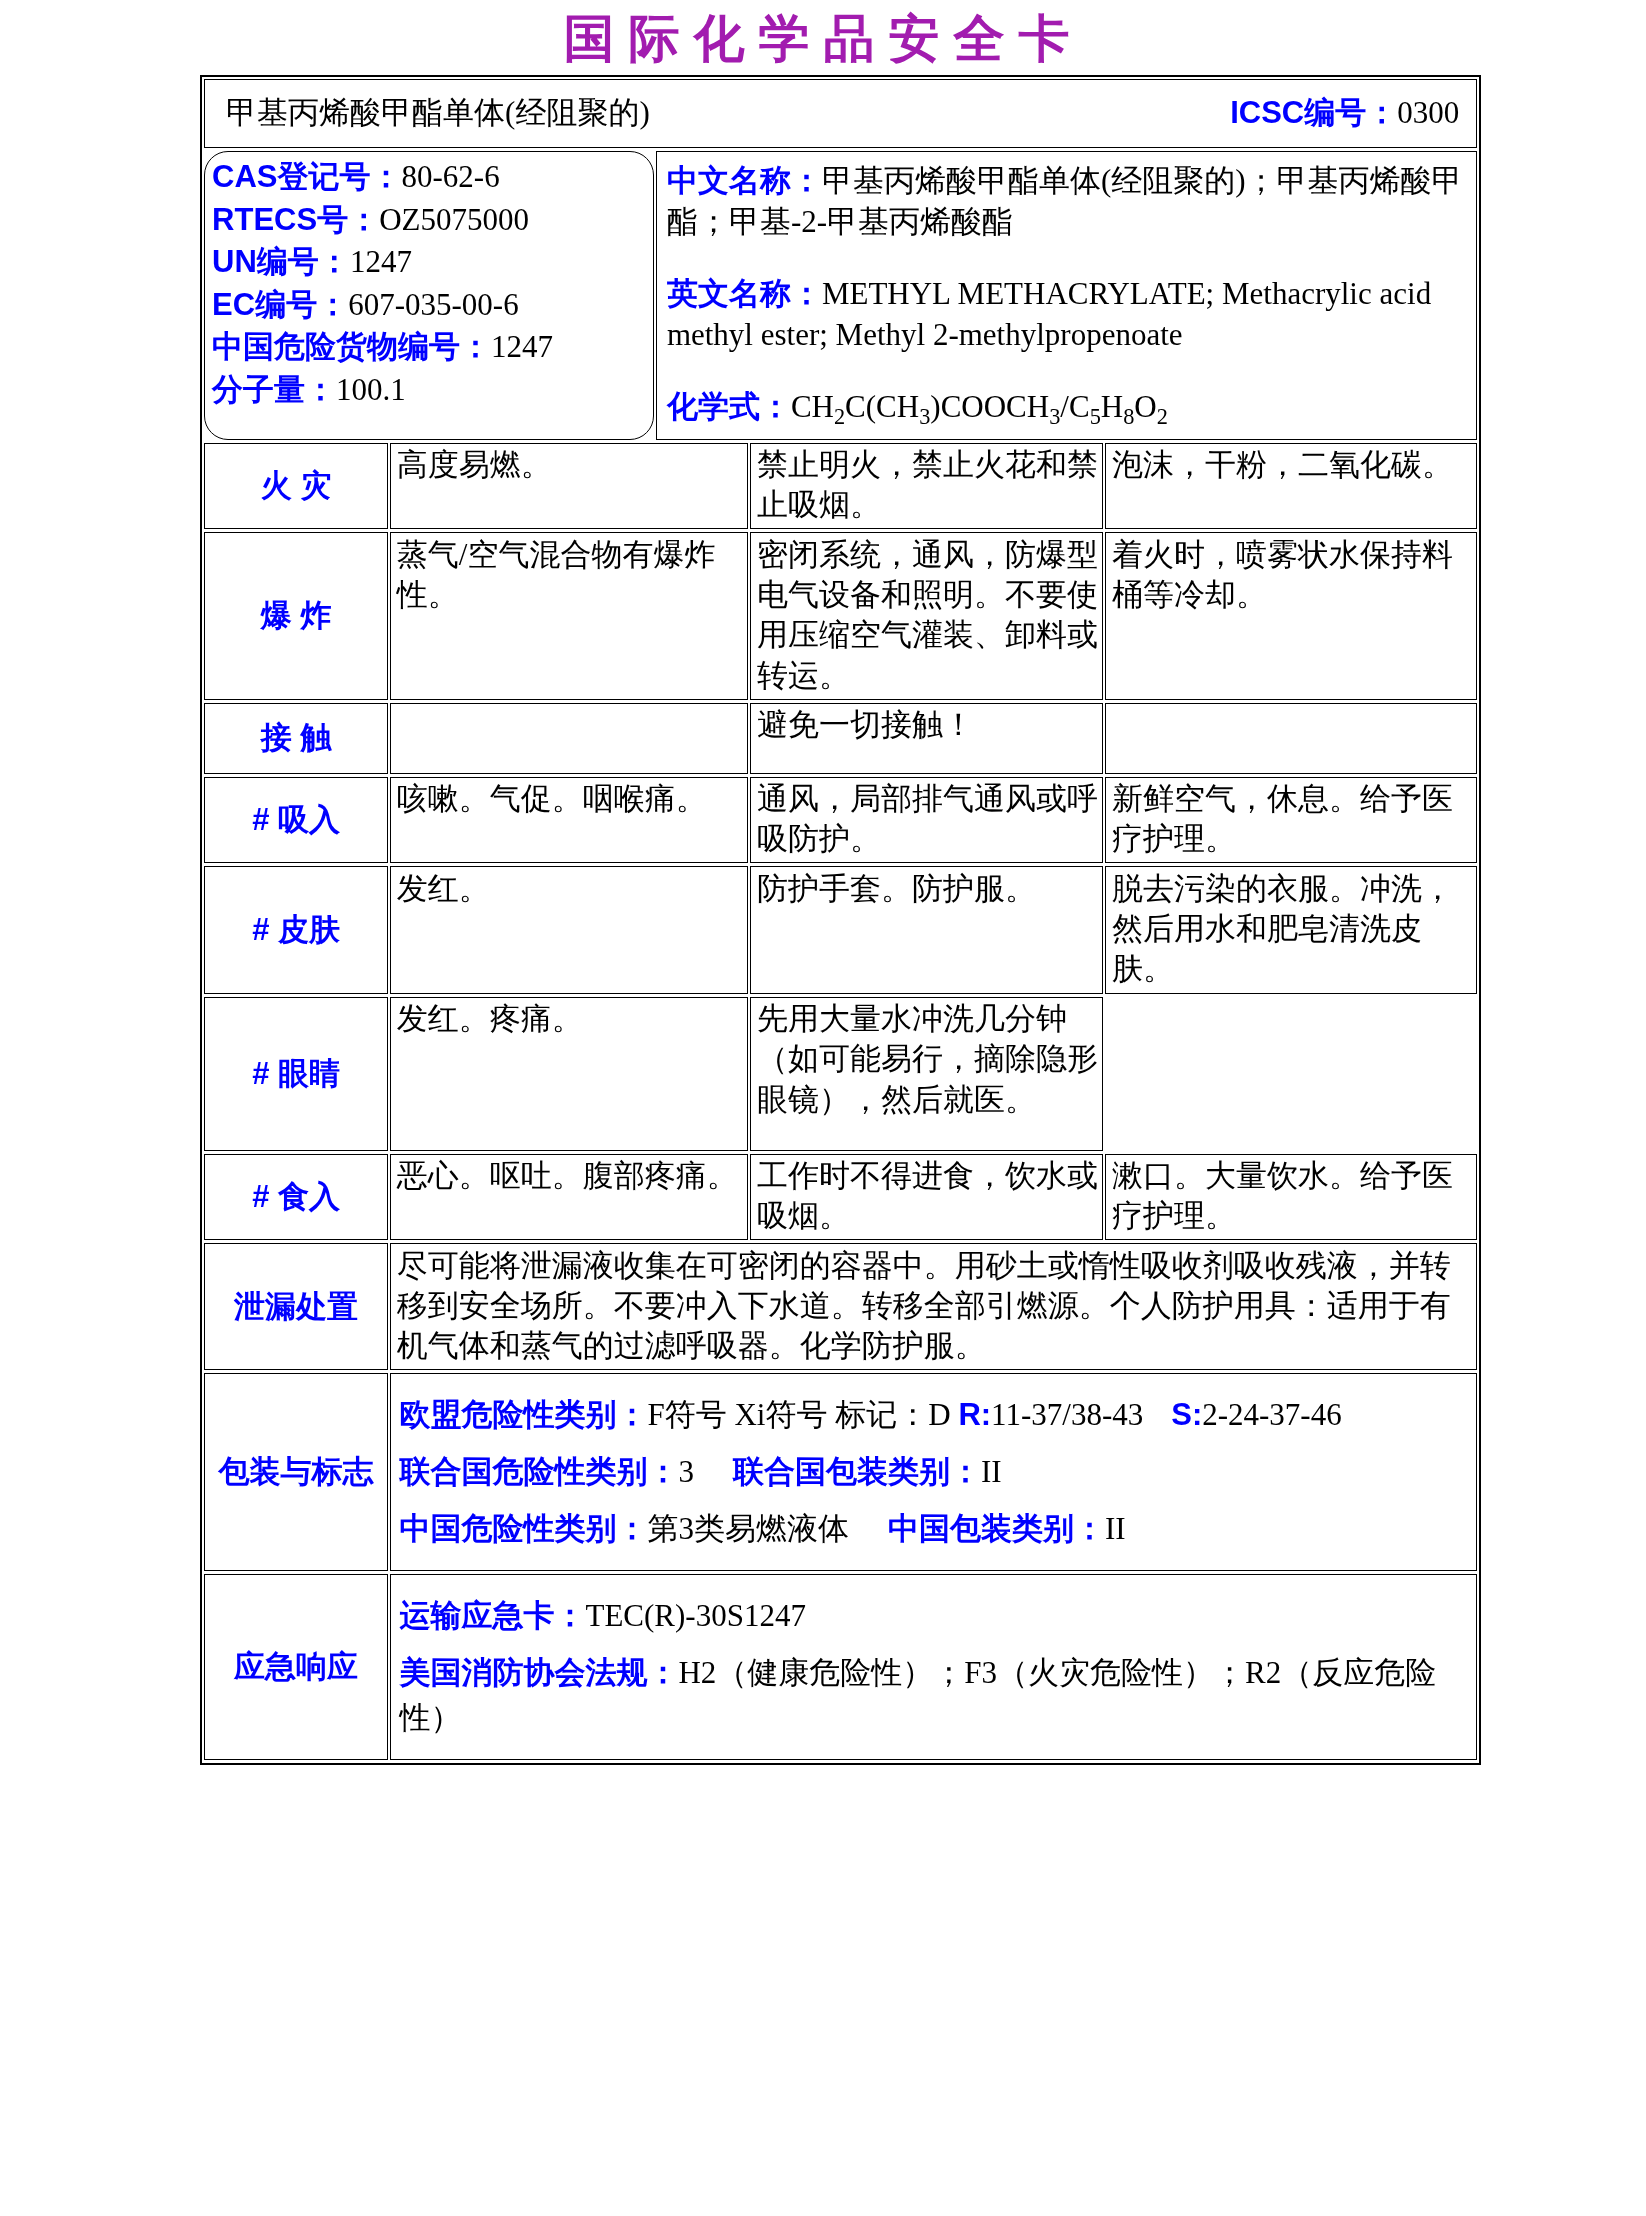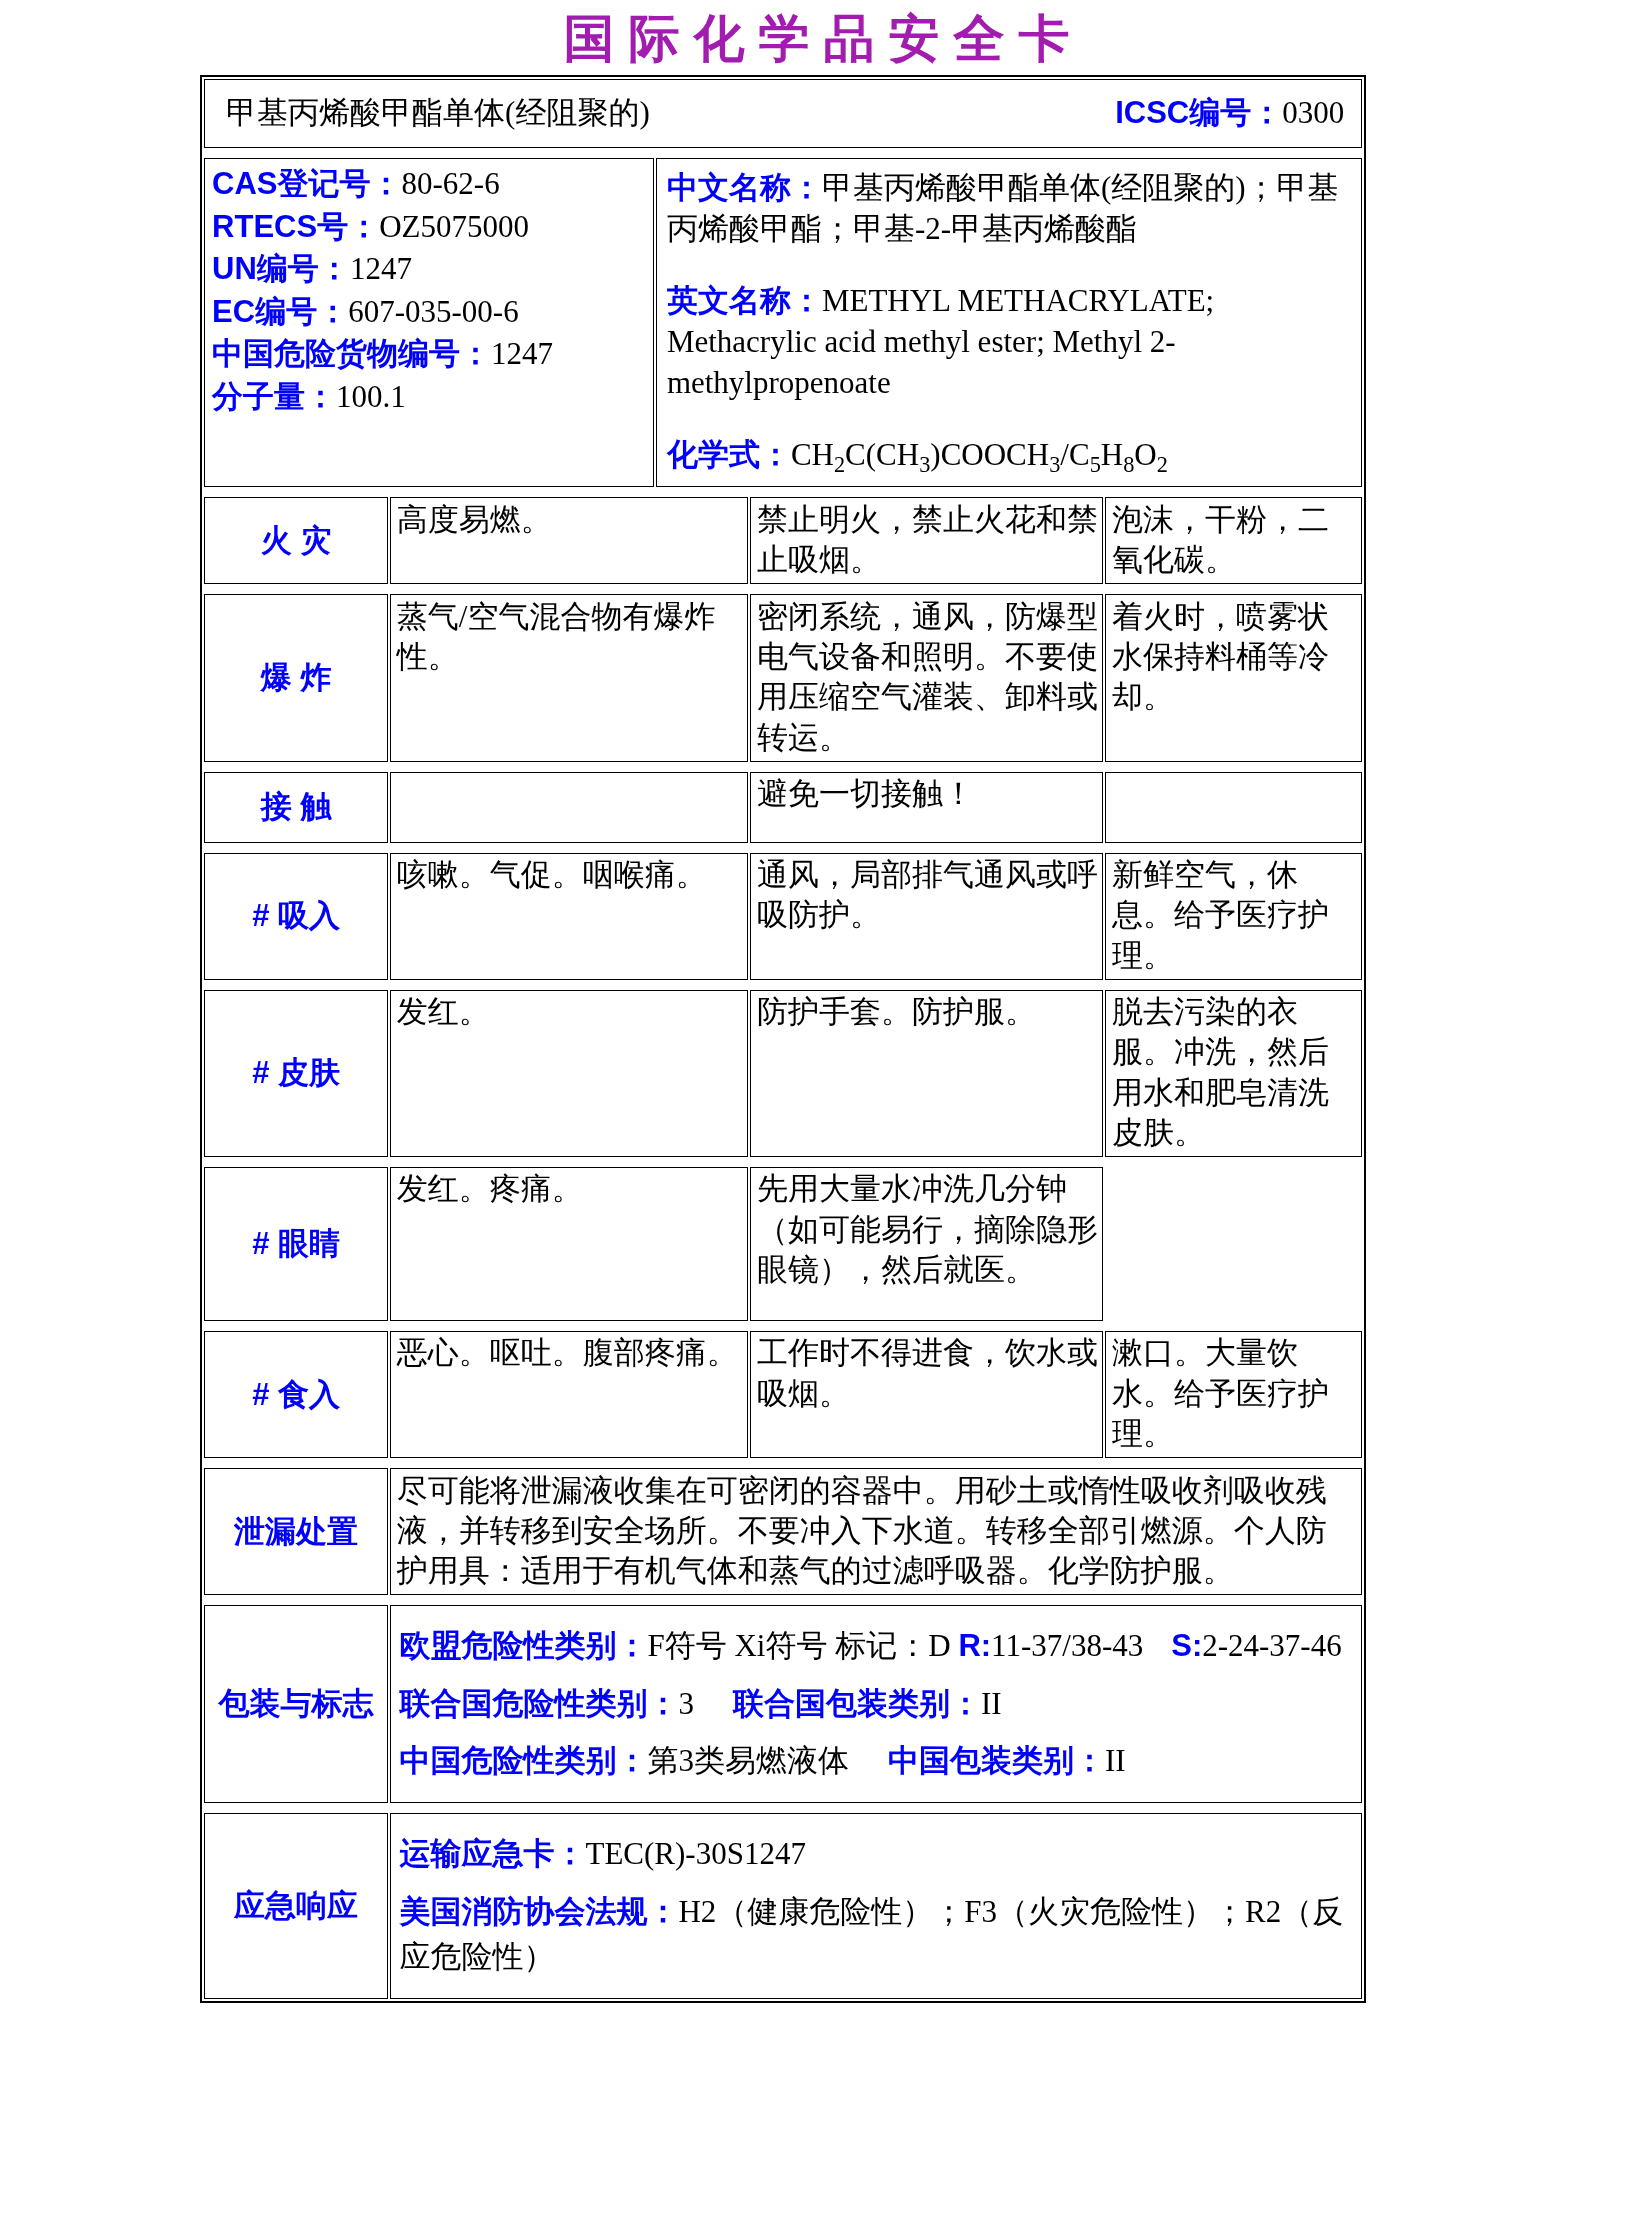"甲基丙烯酸甲酯单体(经阻聚的)" .card { gap: 10px -> 3px; width: 1166px -> 1281px }
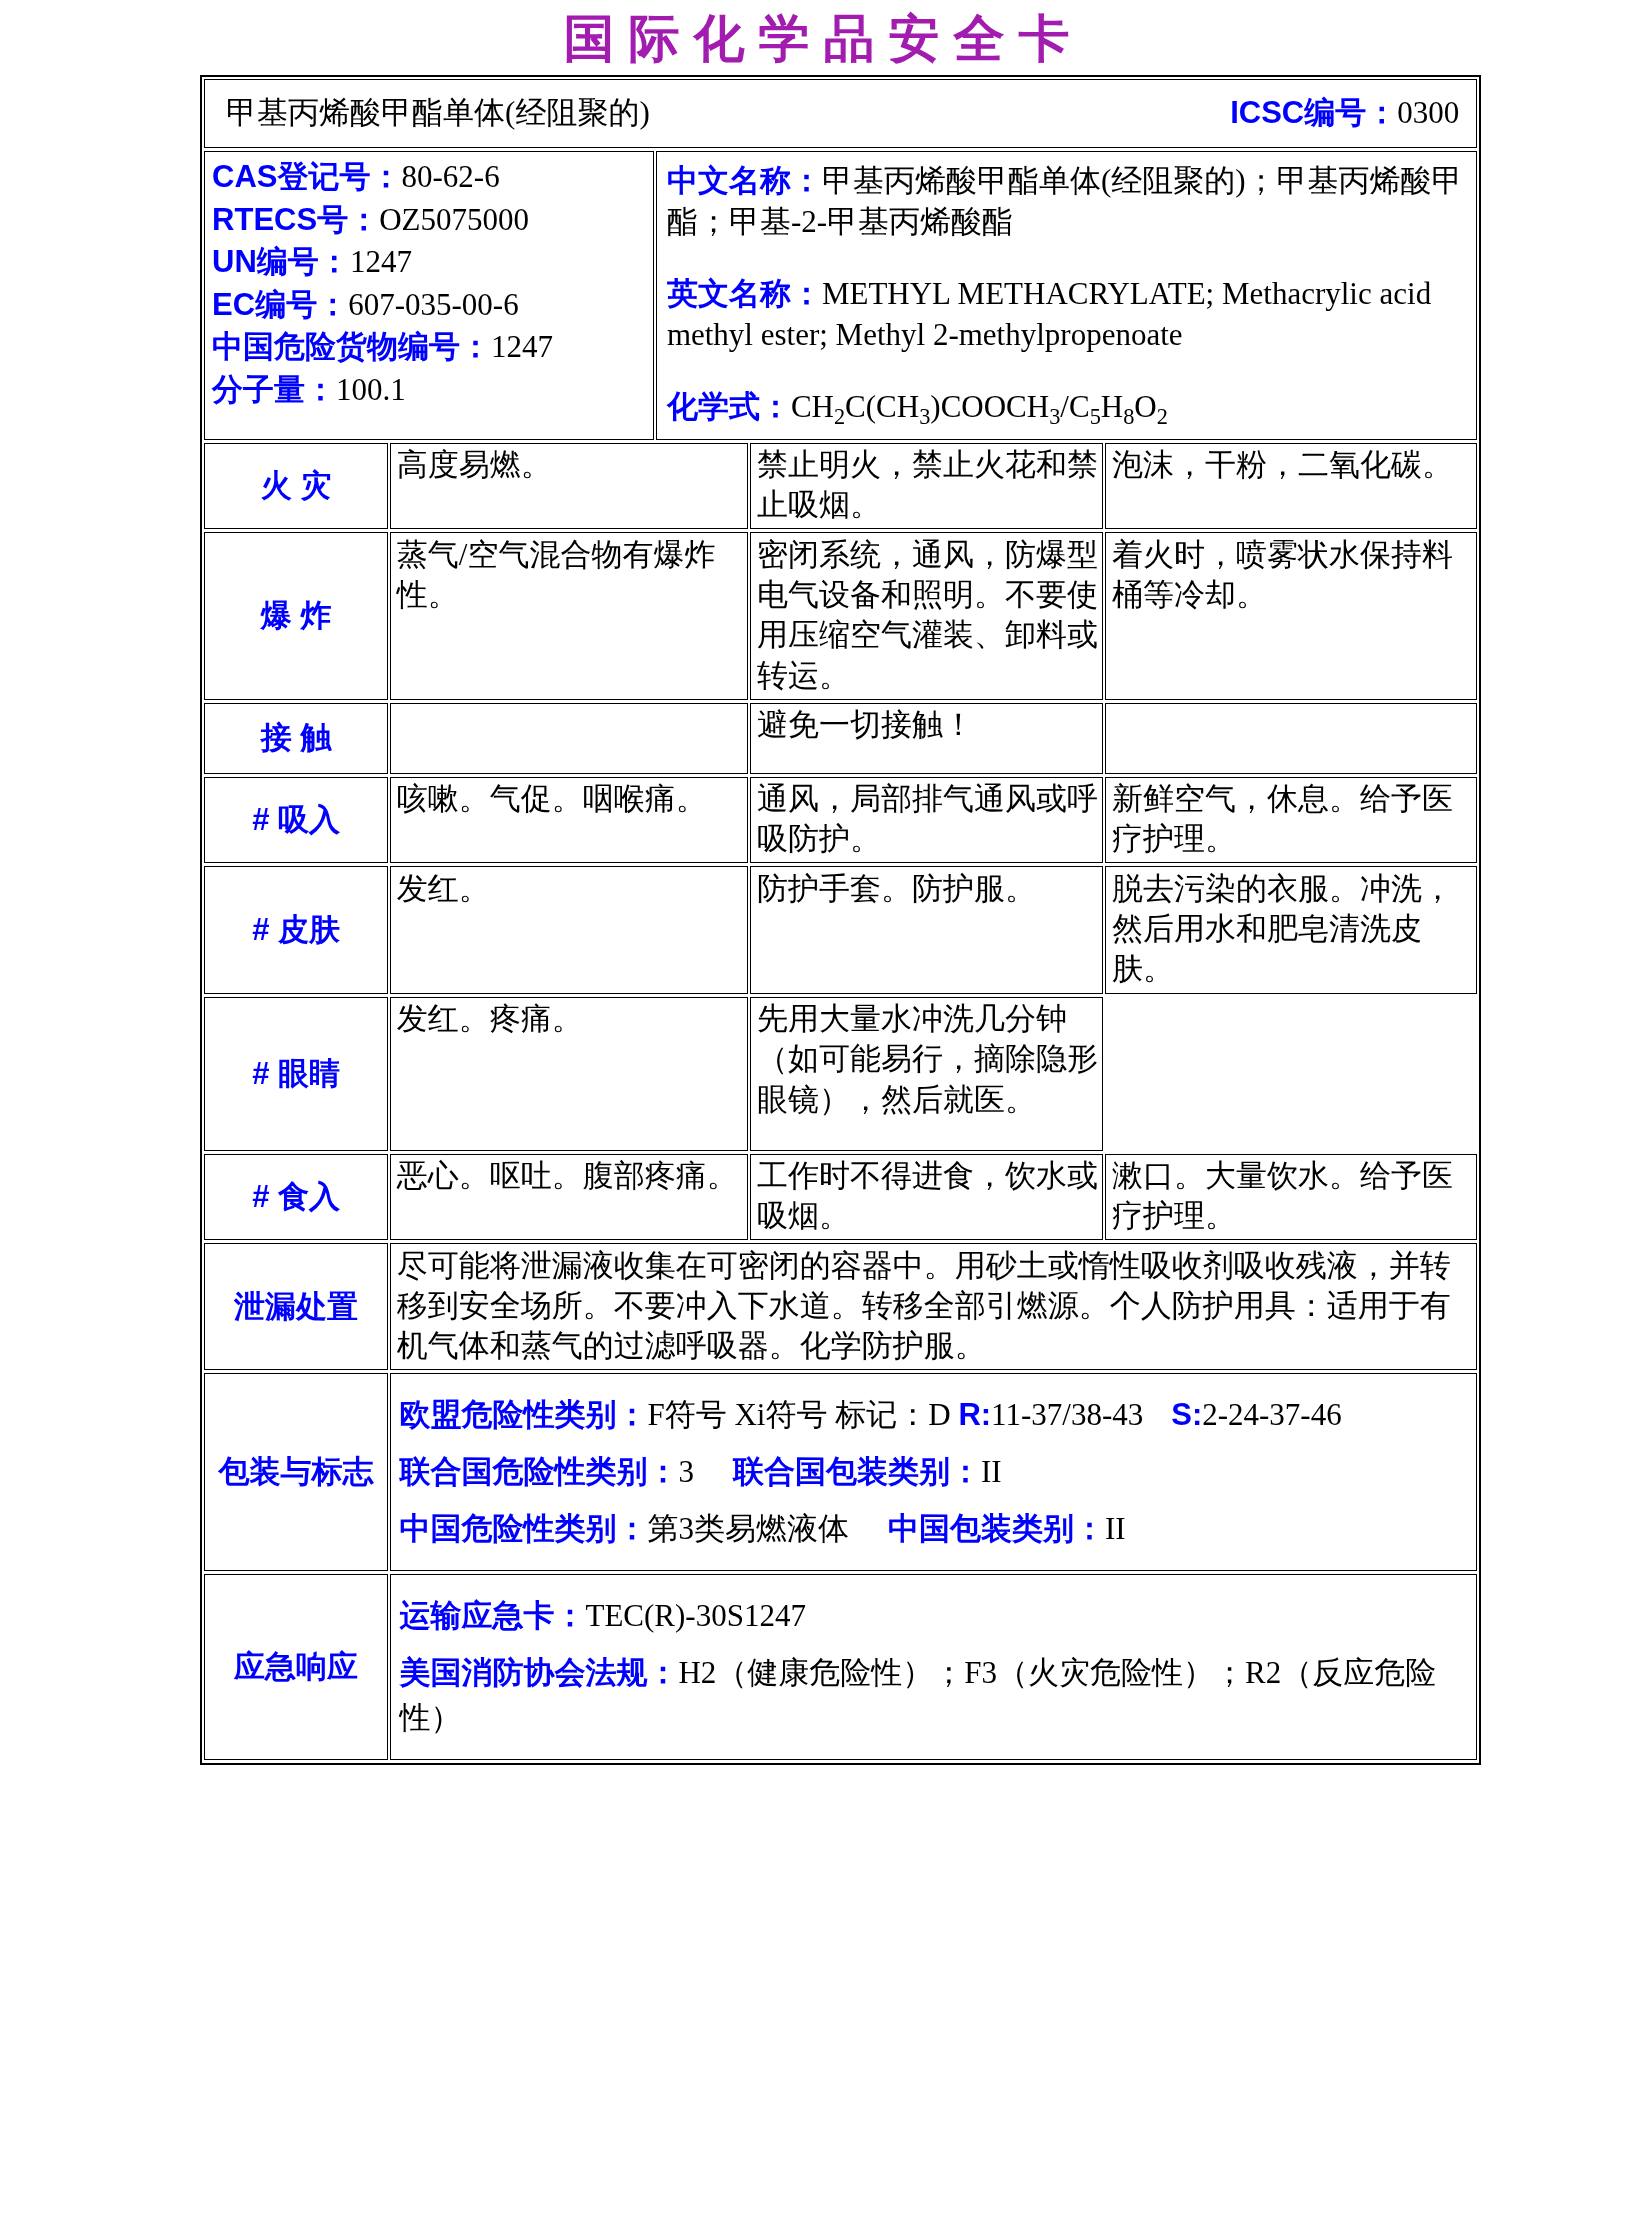"CAS登记号：80-62-6" .ids-left { border-radius: none -> 24px }
